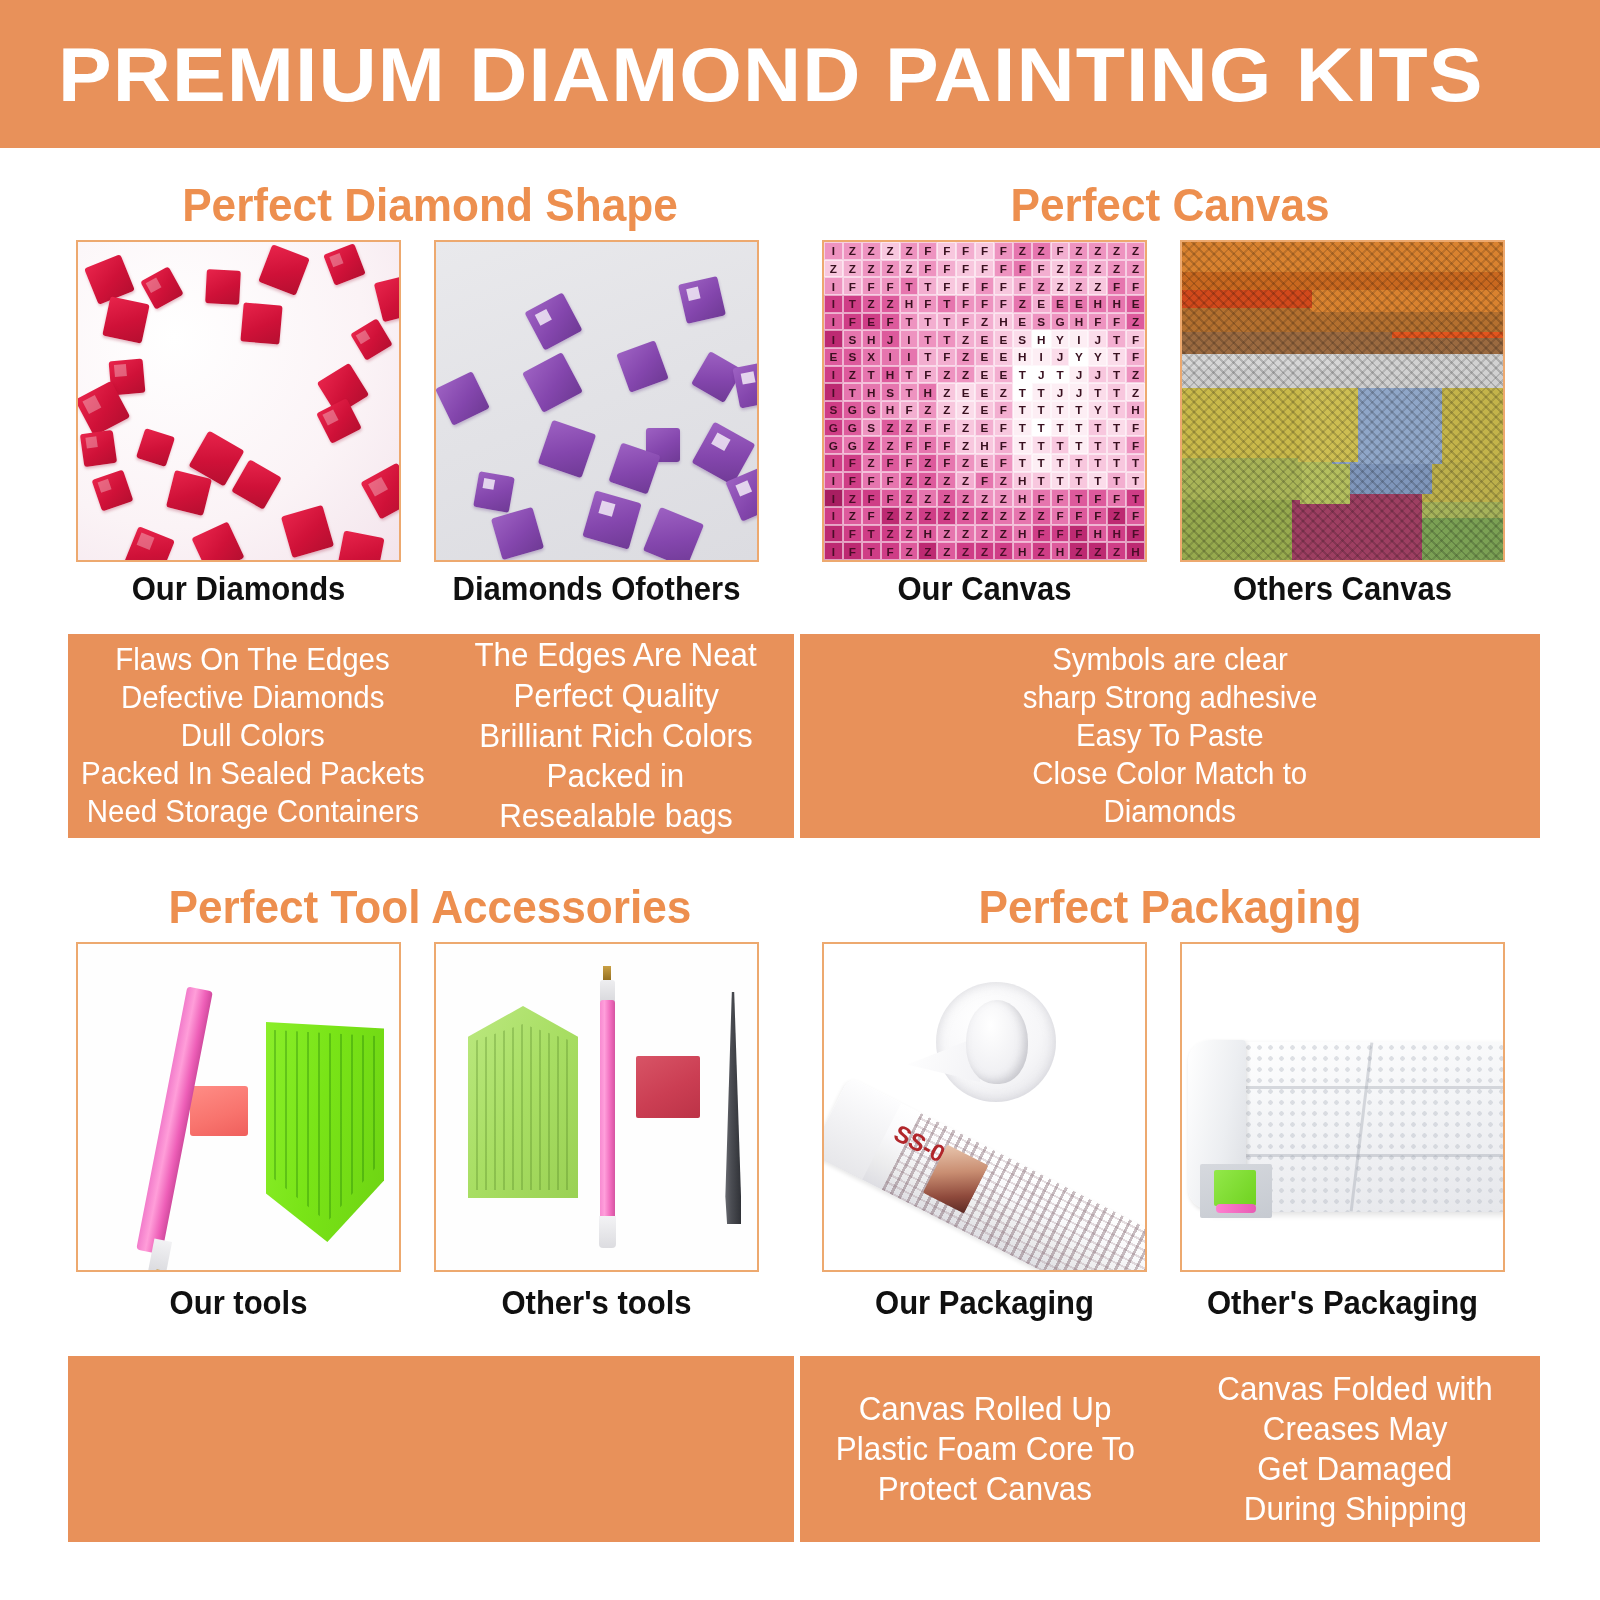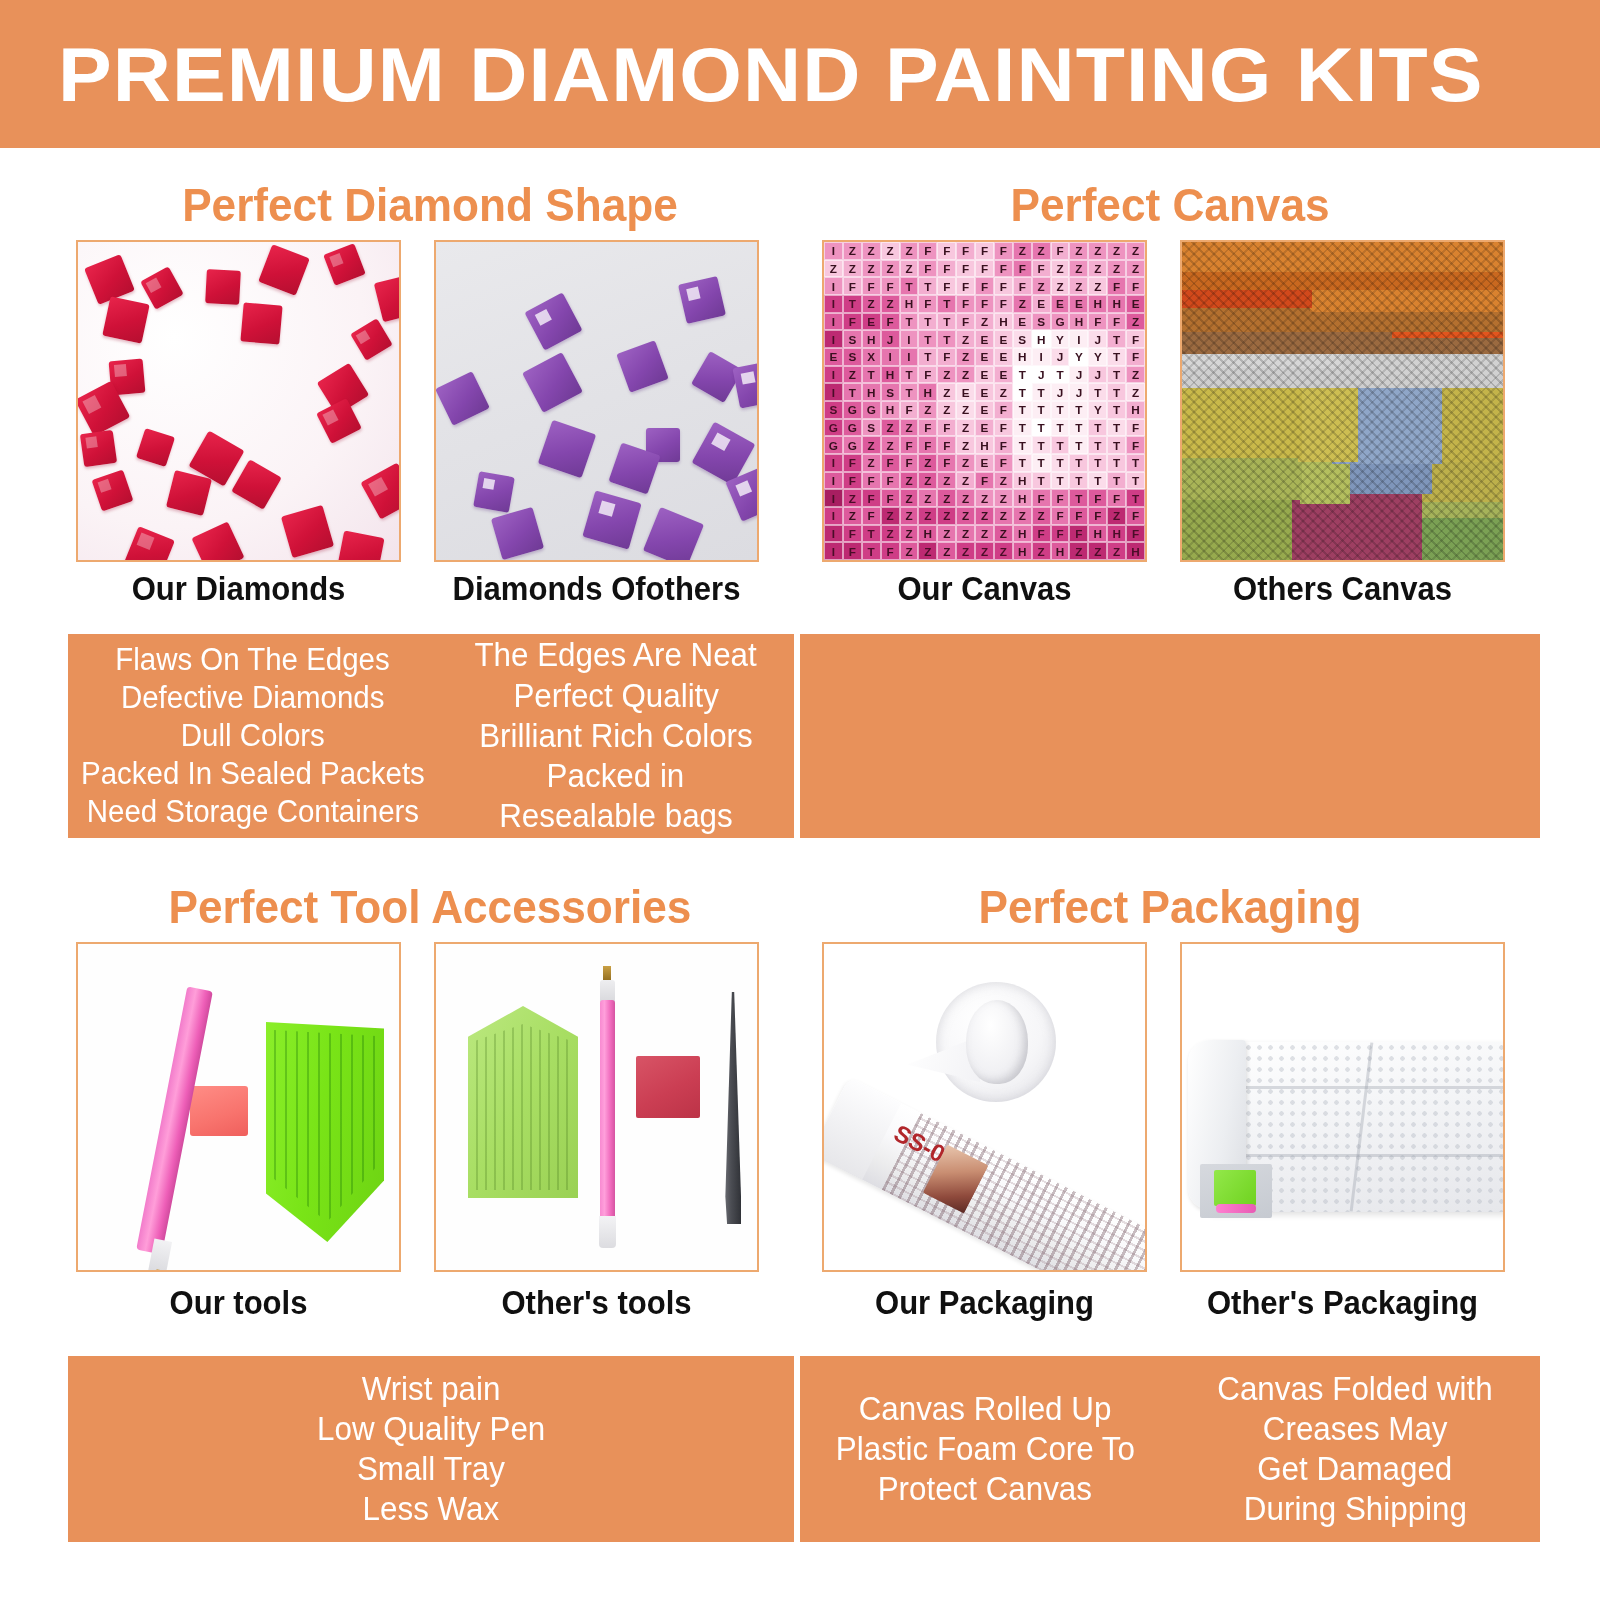"Symbols are clear" div.pcol { html: none -> <div> <span>Symbols are clear</span> <span>sharp Strong adhesive</span> <span>Easy To Paste</span> <span>Close Color Match to</span> <span>Diamonds</span> </div> }
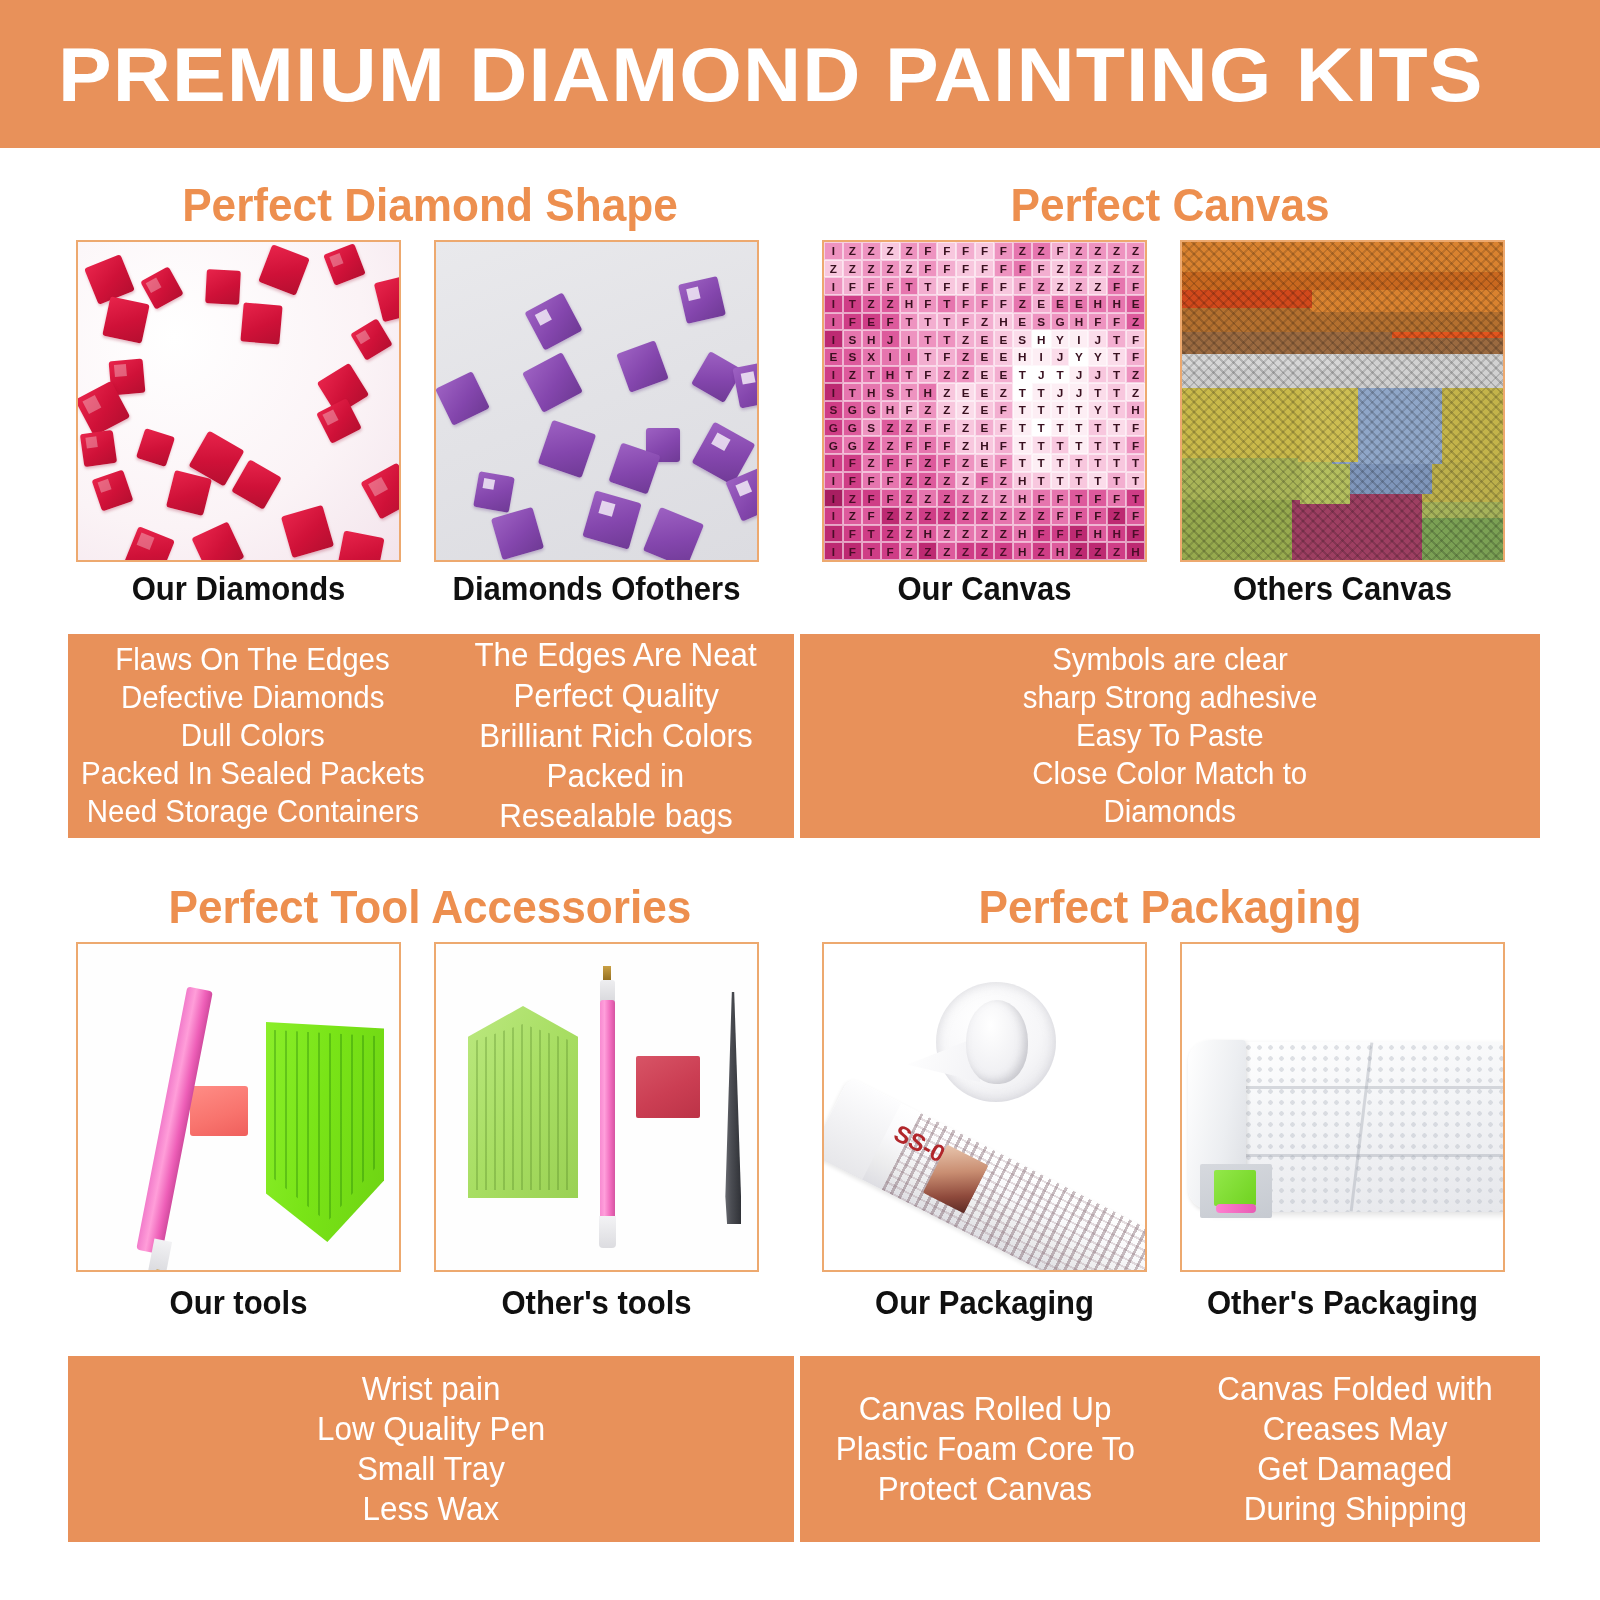"Wrist pain" div.pcol { html: <div> <span>Wrist pain</span> <span>Low Quality Pen</span> <span>Small Tray</span> <span>Less Wax</span> </div> -> none }
